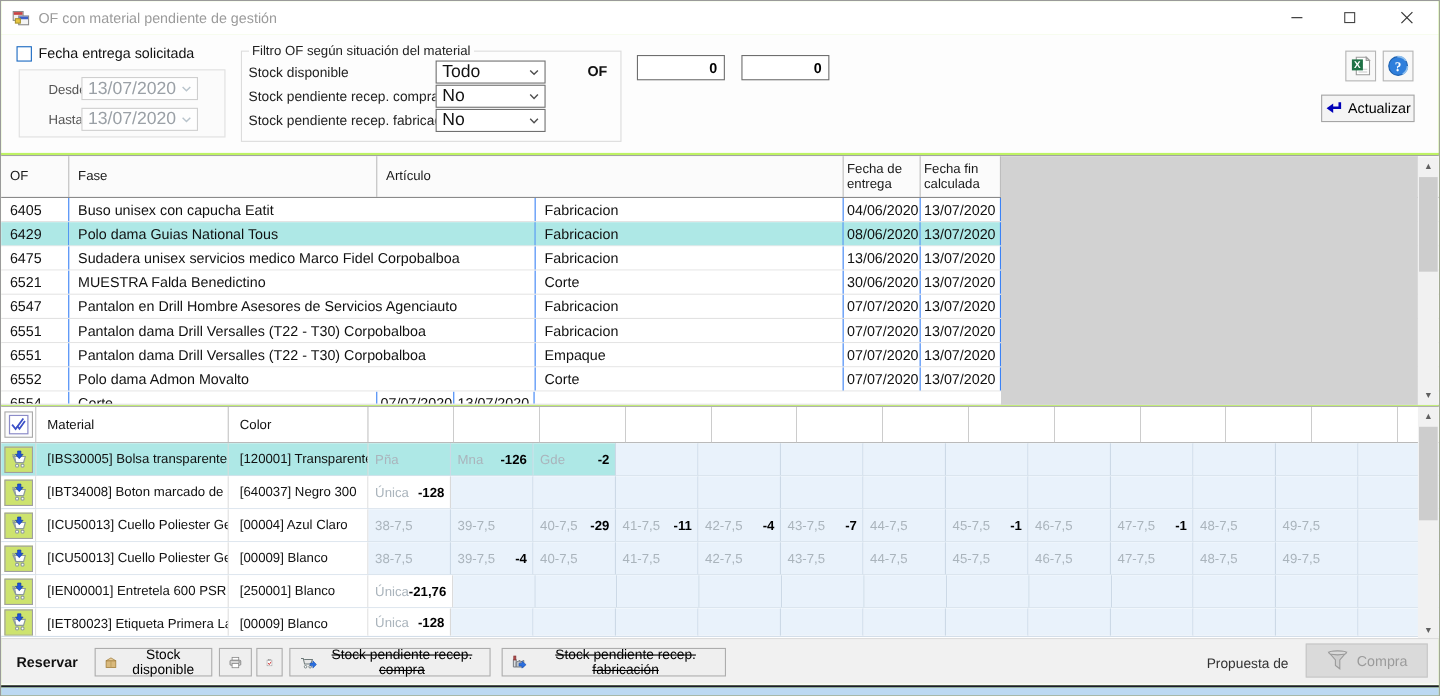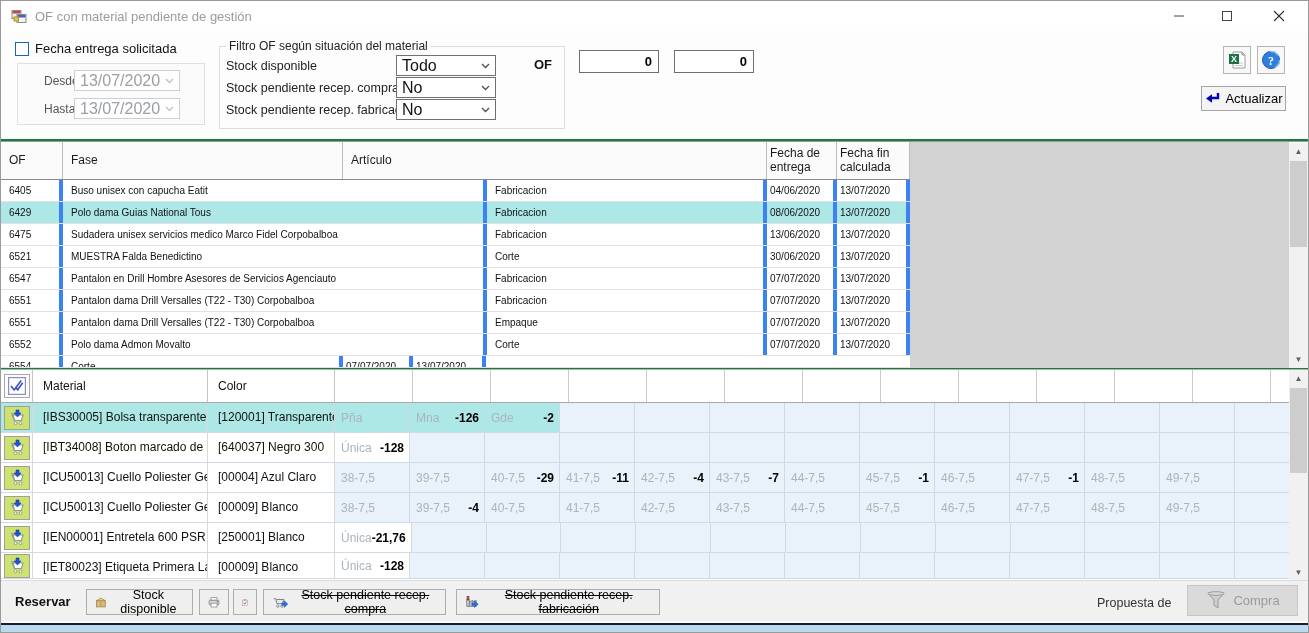"OF con material pendiente de" .window { background: #15803d -> #bef264 }
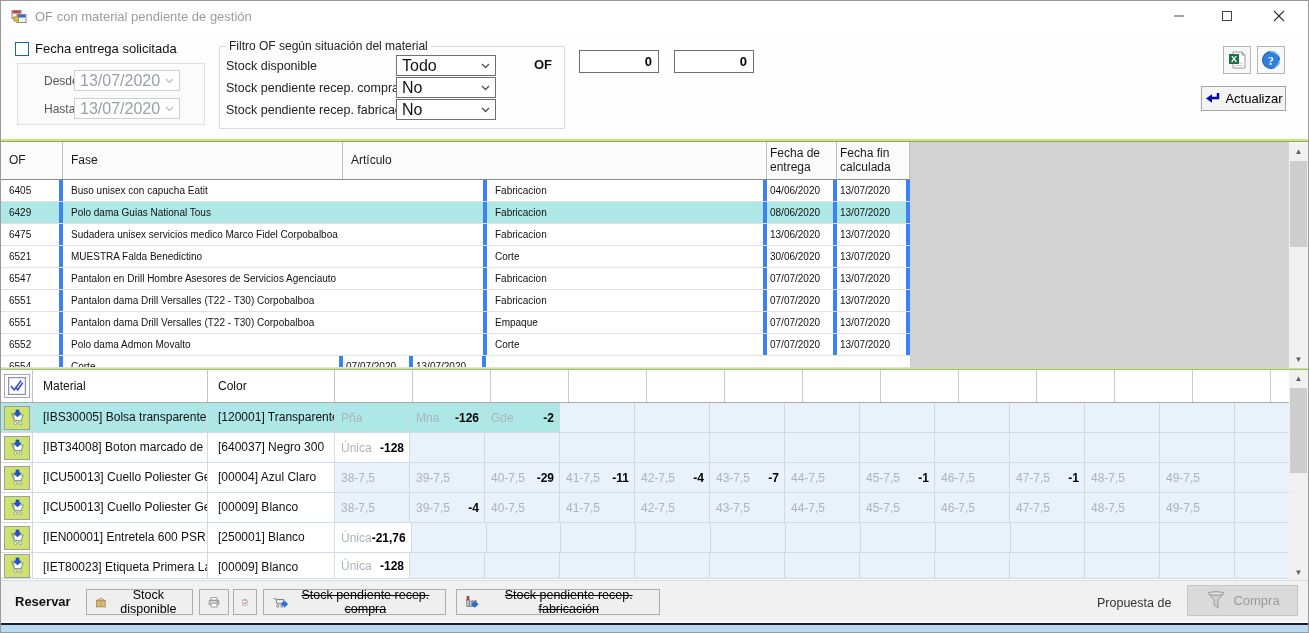"6405" .ocell { border-right: 4px solid #3b82f6 -> 1px solid #3b82f6; font-size: 10px -> 13px }
